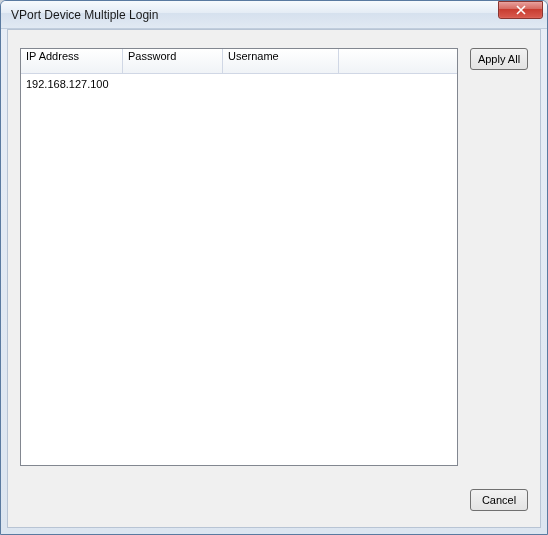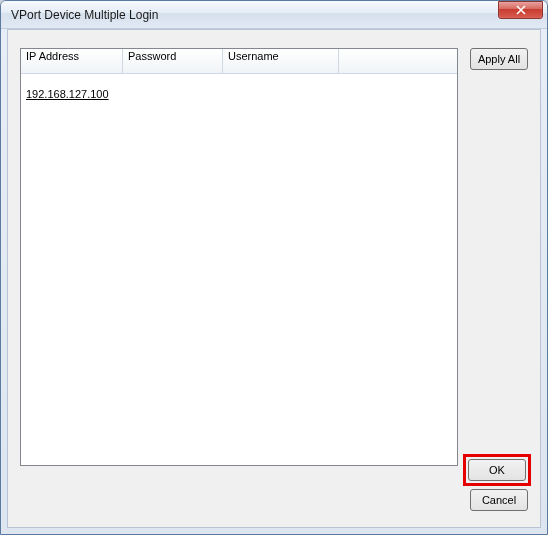"192.168.127.100" .td { padding: 14px 5px -> 4px 5px; text-decoration: underline -> none }
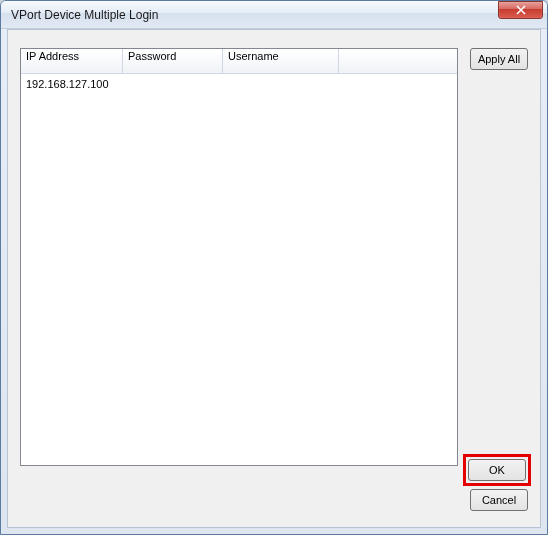"OK" div.ok-wrap { html: <div> <button>OK</button> </div> -> none }
